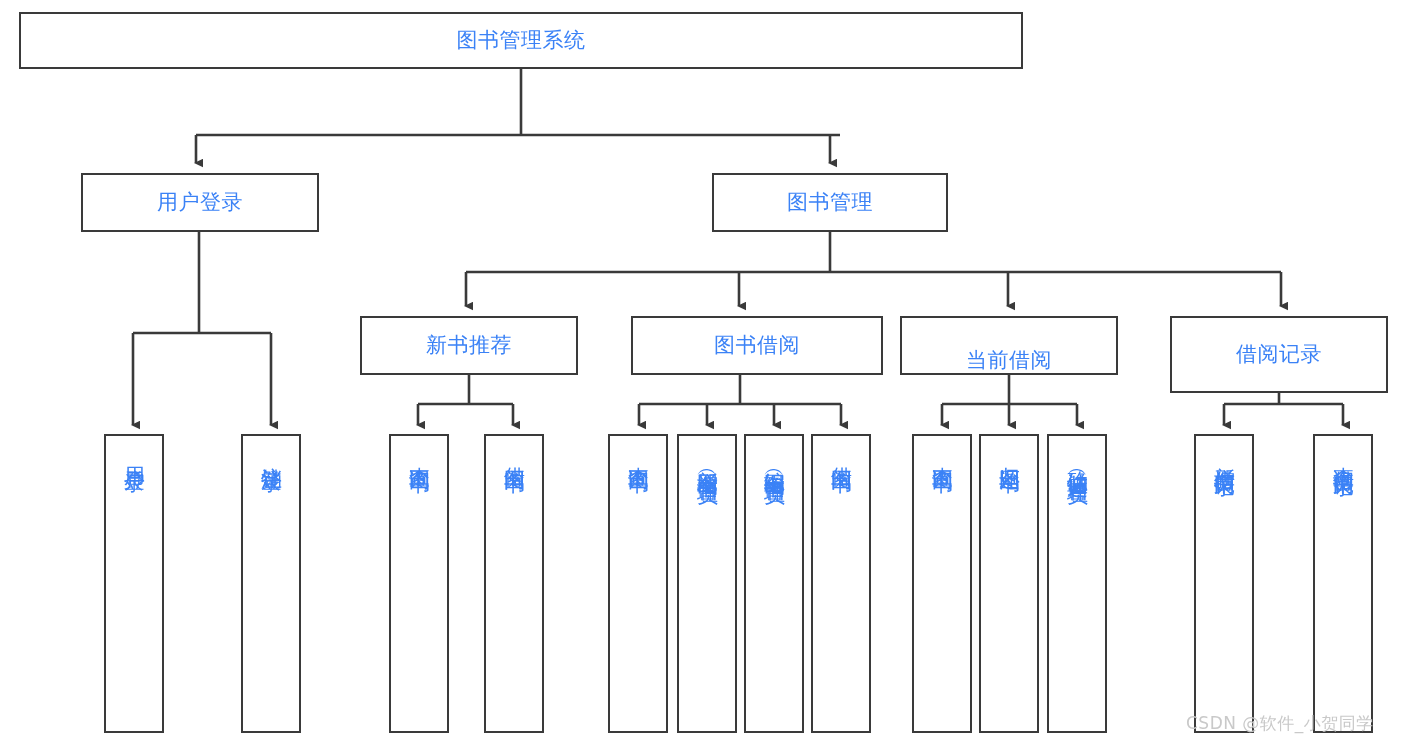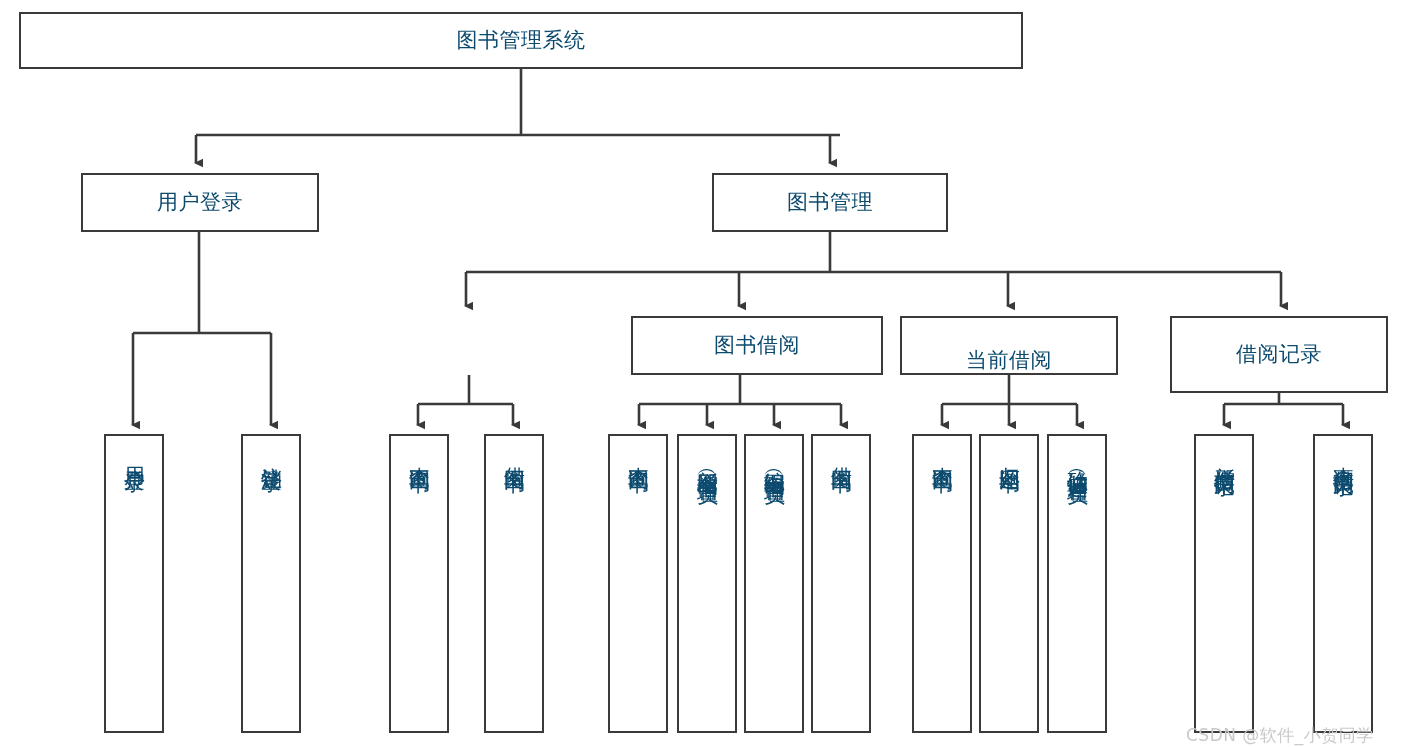"图书管理系统" .node { color: #0c4a6e -> #3b82f6 }
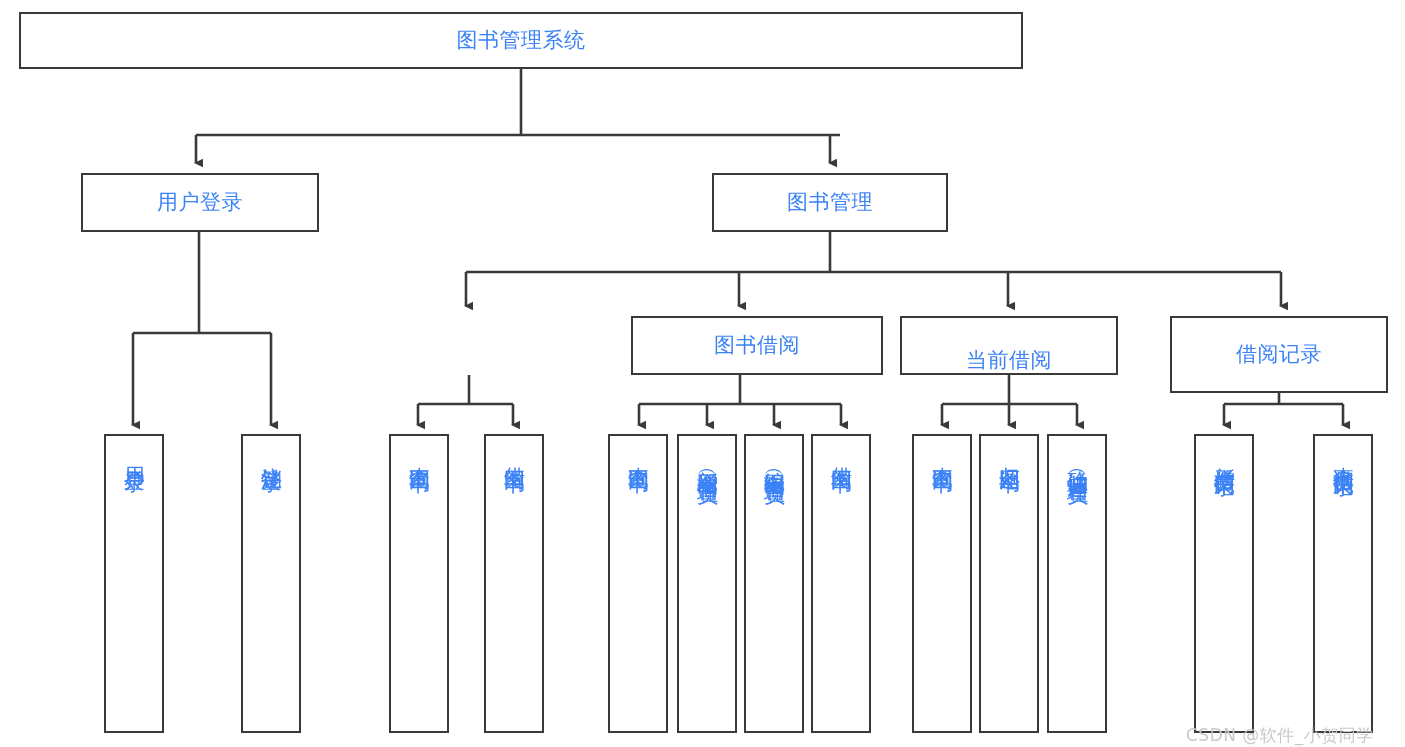"新书推荐" div.node { html: none -> <div> <span>新书推荐</span> </div> }
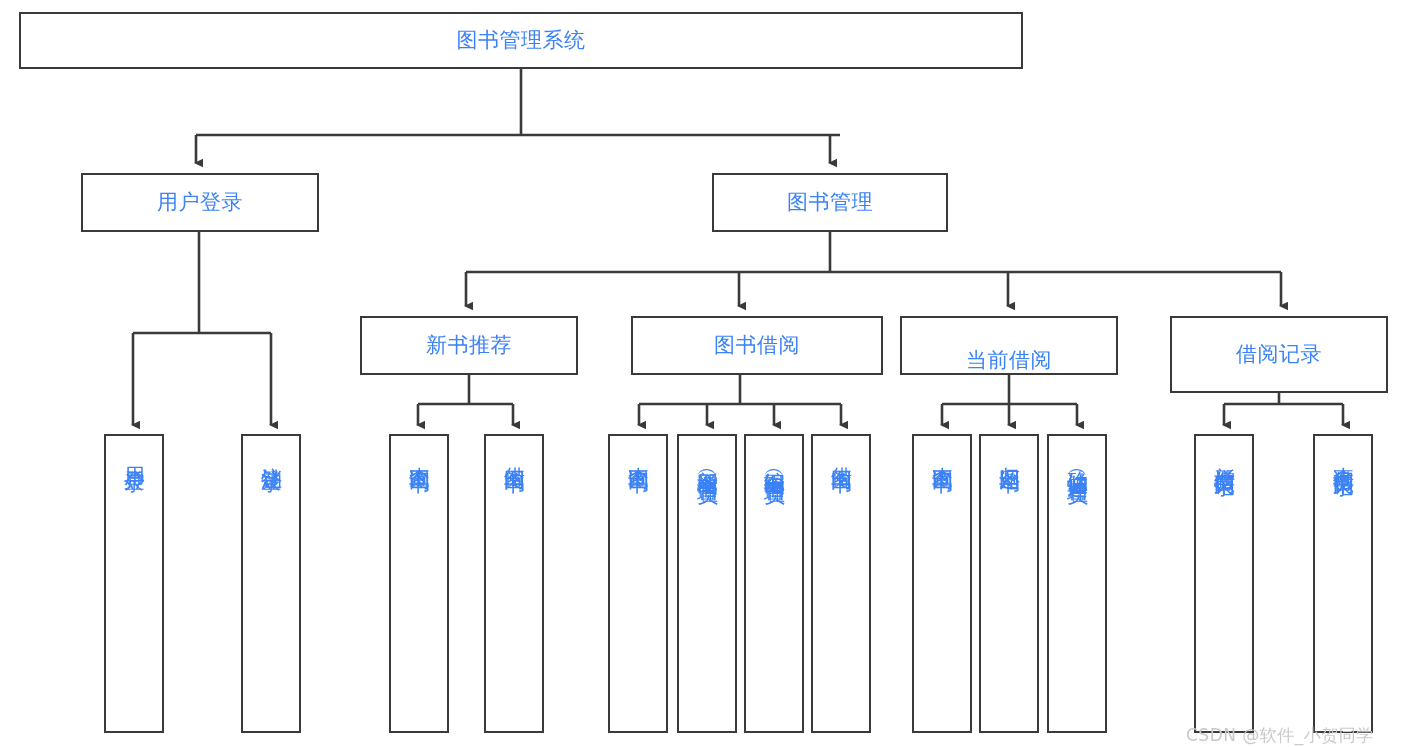"CSDN @软件_小贺同学" .watermark { margin-top: 12px -> none }
